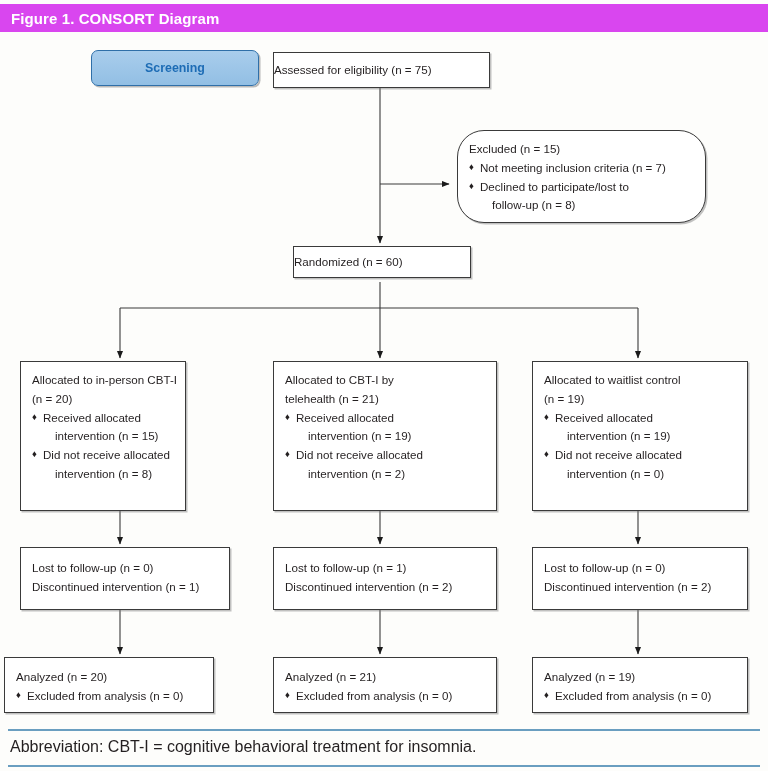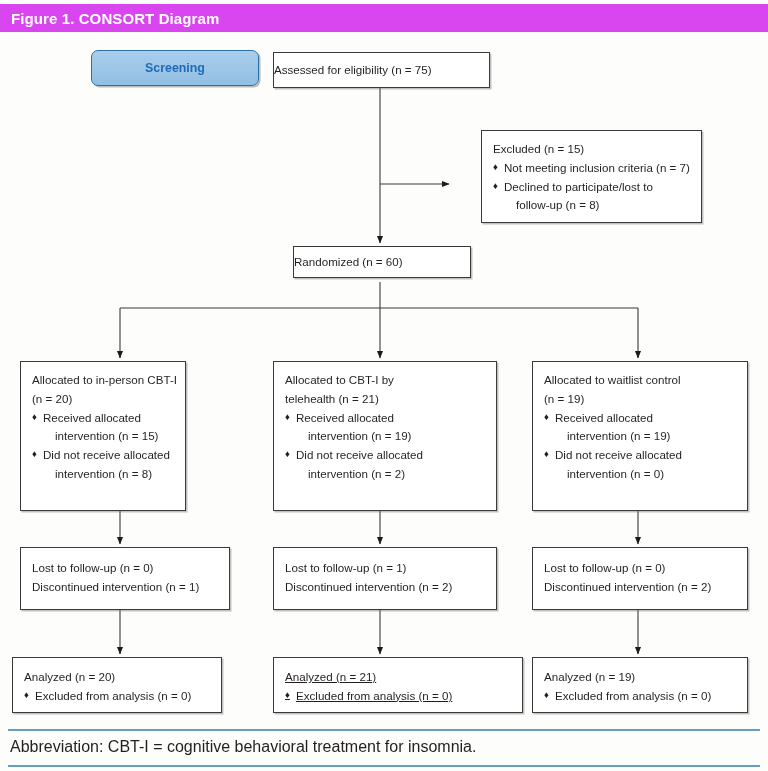"Excluded (n = 15)" div.node-box { border-radius: none -> 27px; left: 481px -> 457px; width: 221px -> 249px }
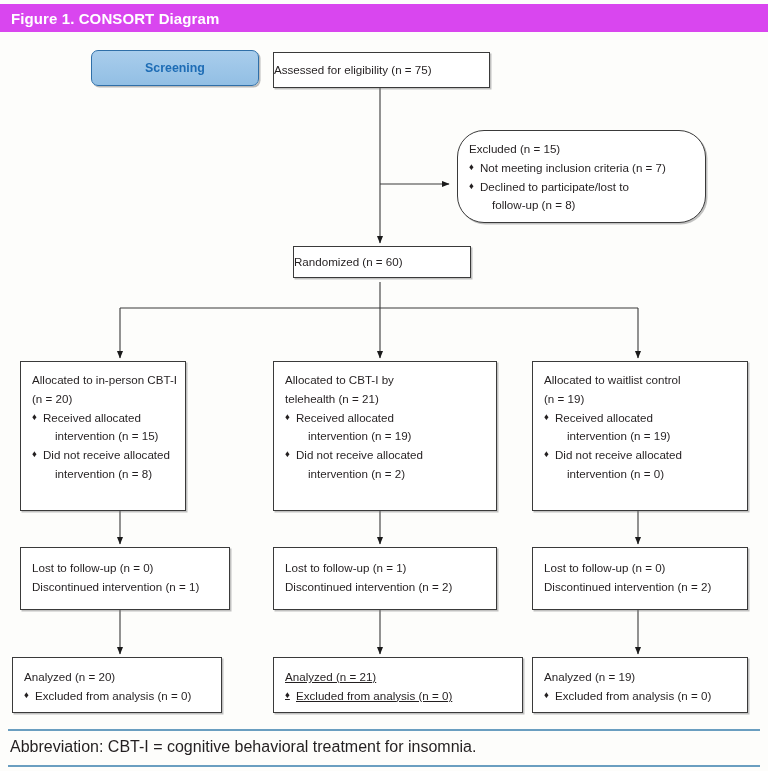"Analyzed (n = 20)" div.node-box { left: 12px -> 4px }
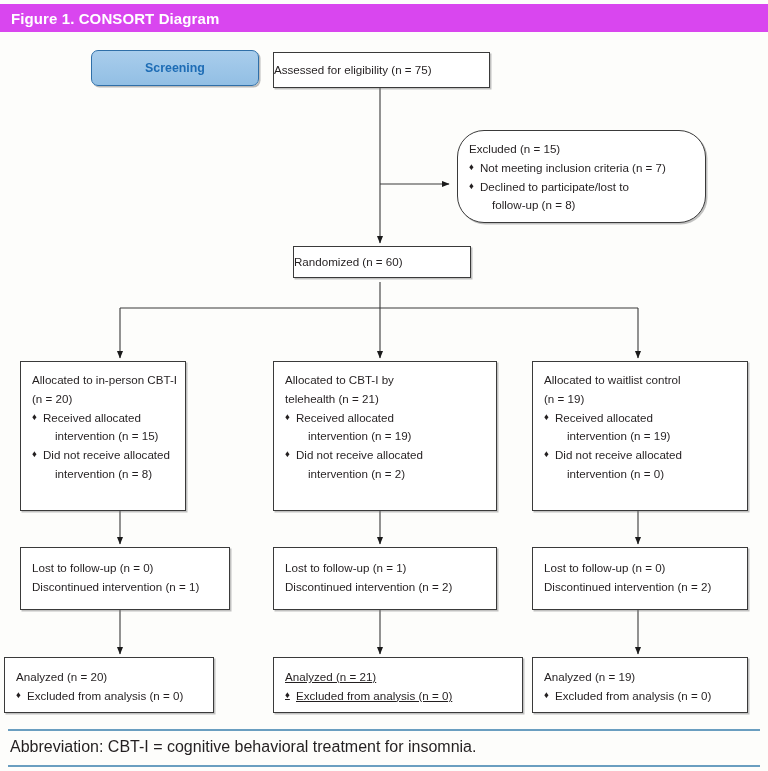"Analyzed (n = 21)" div.node-box { text-decoration: underline -> none; width: 250px -> 224px }
